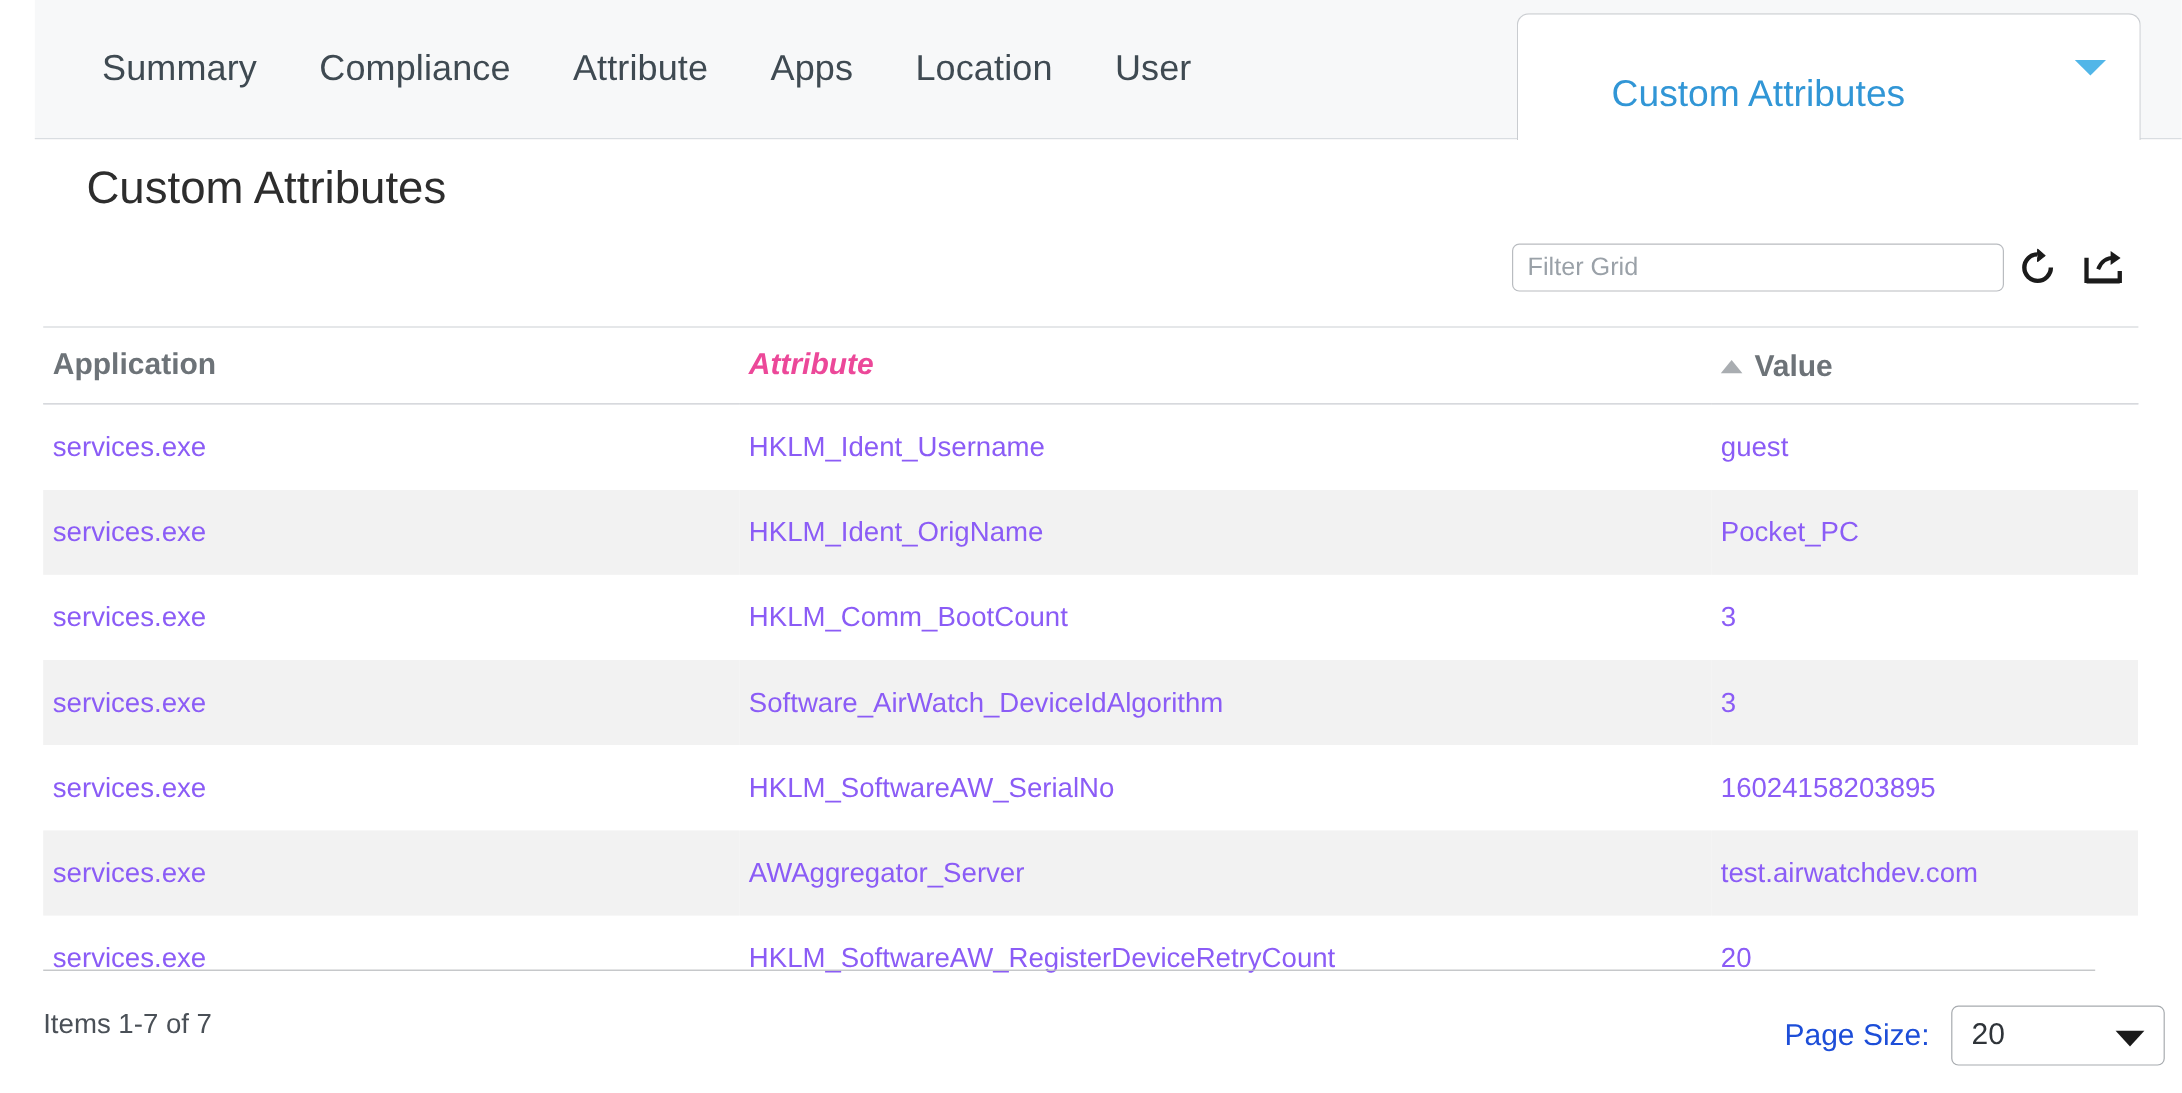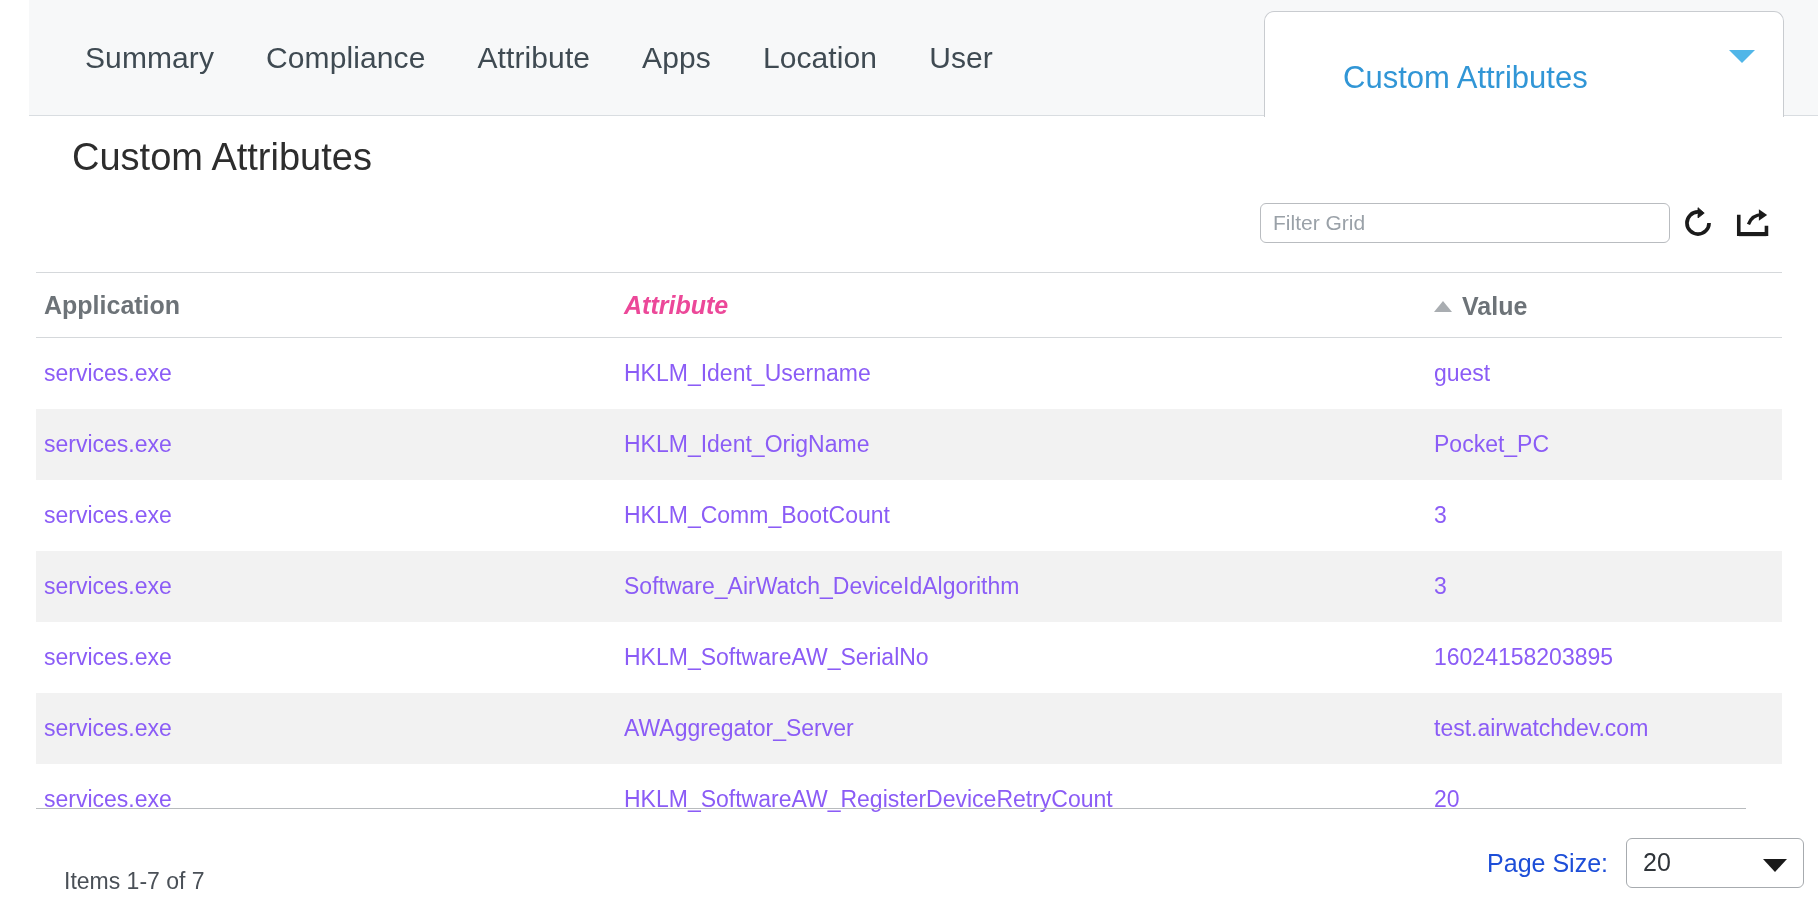"Items 1-7 of 7" .items-count { margin-left: 28px -> none; top: 868px -> 840px }
